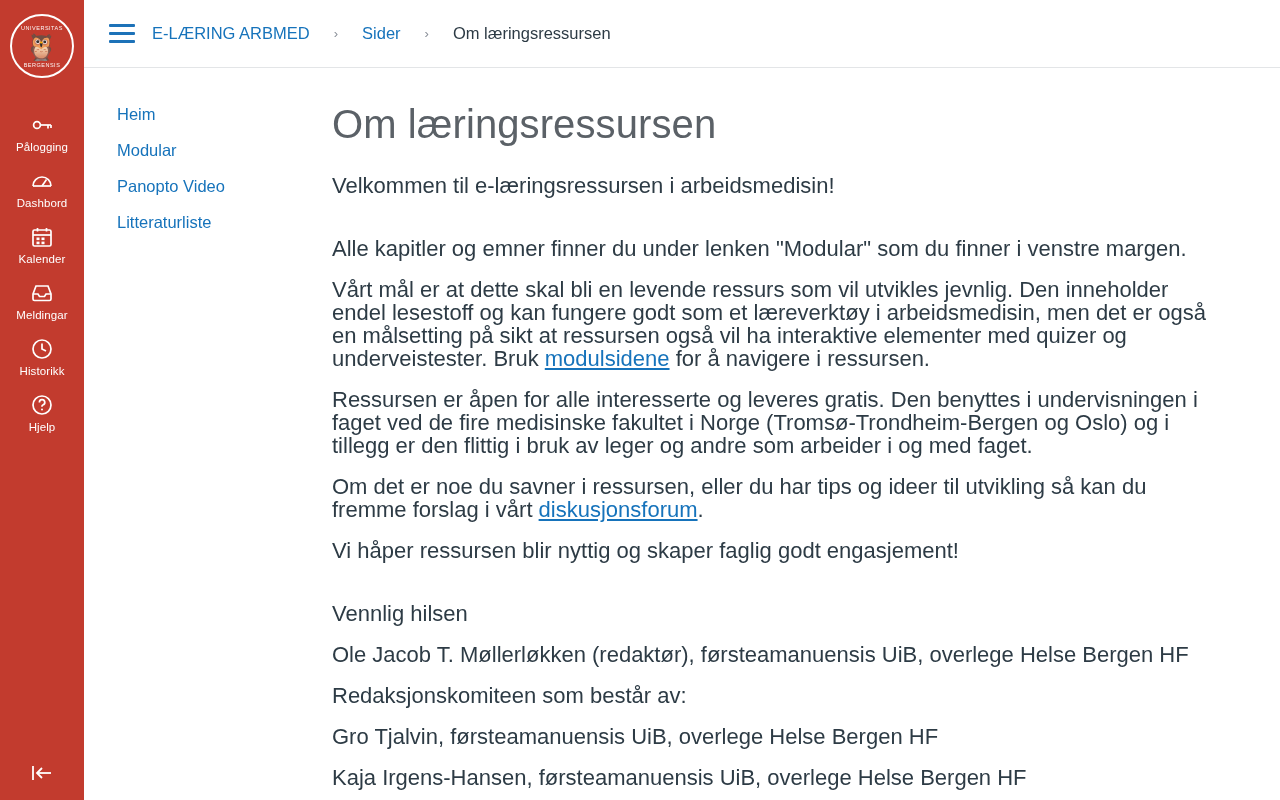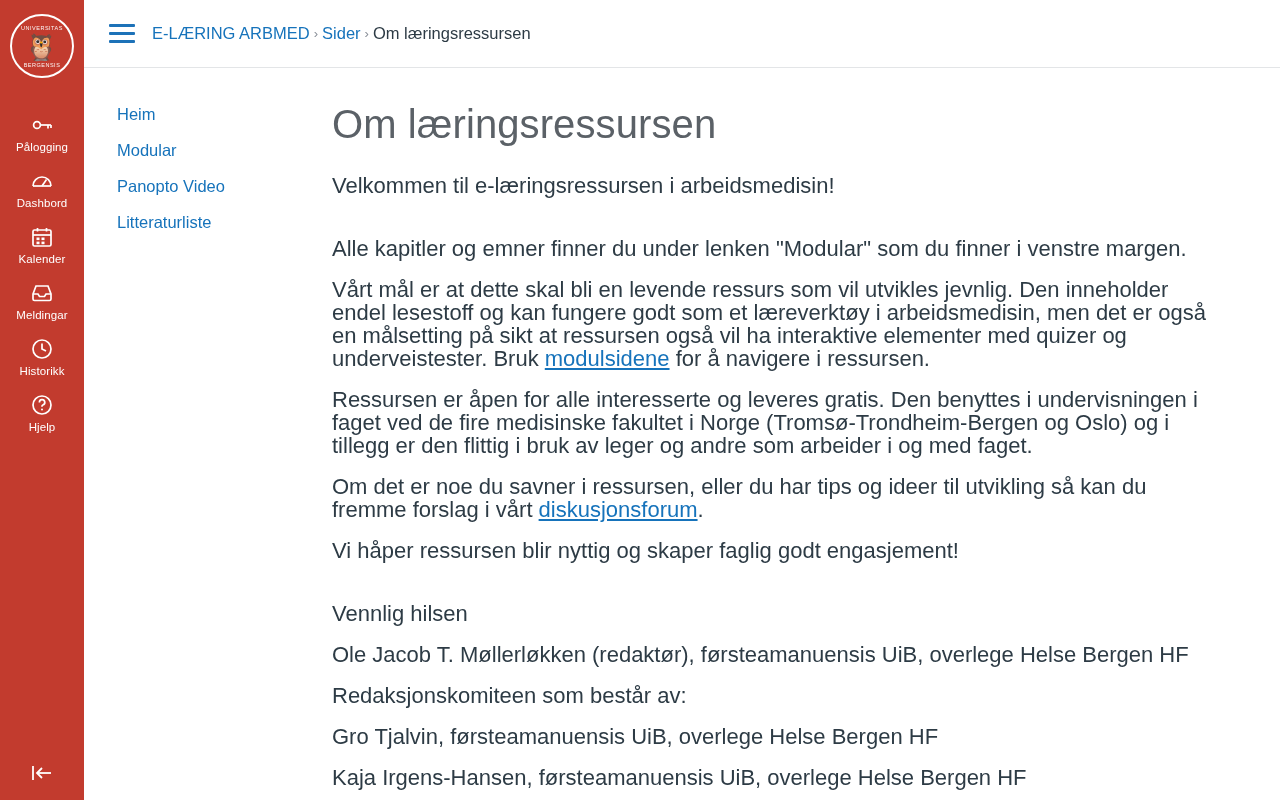"E-LÆRING ARBMED" .crumbs { gap: 4px -> 24px }
